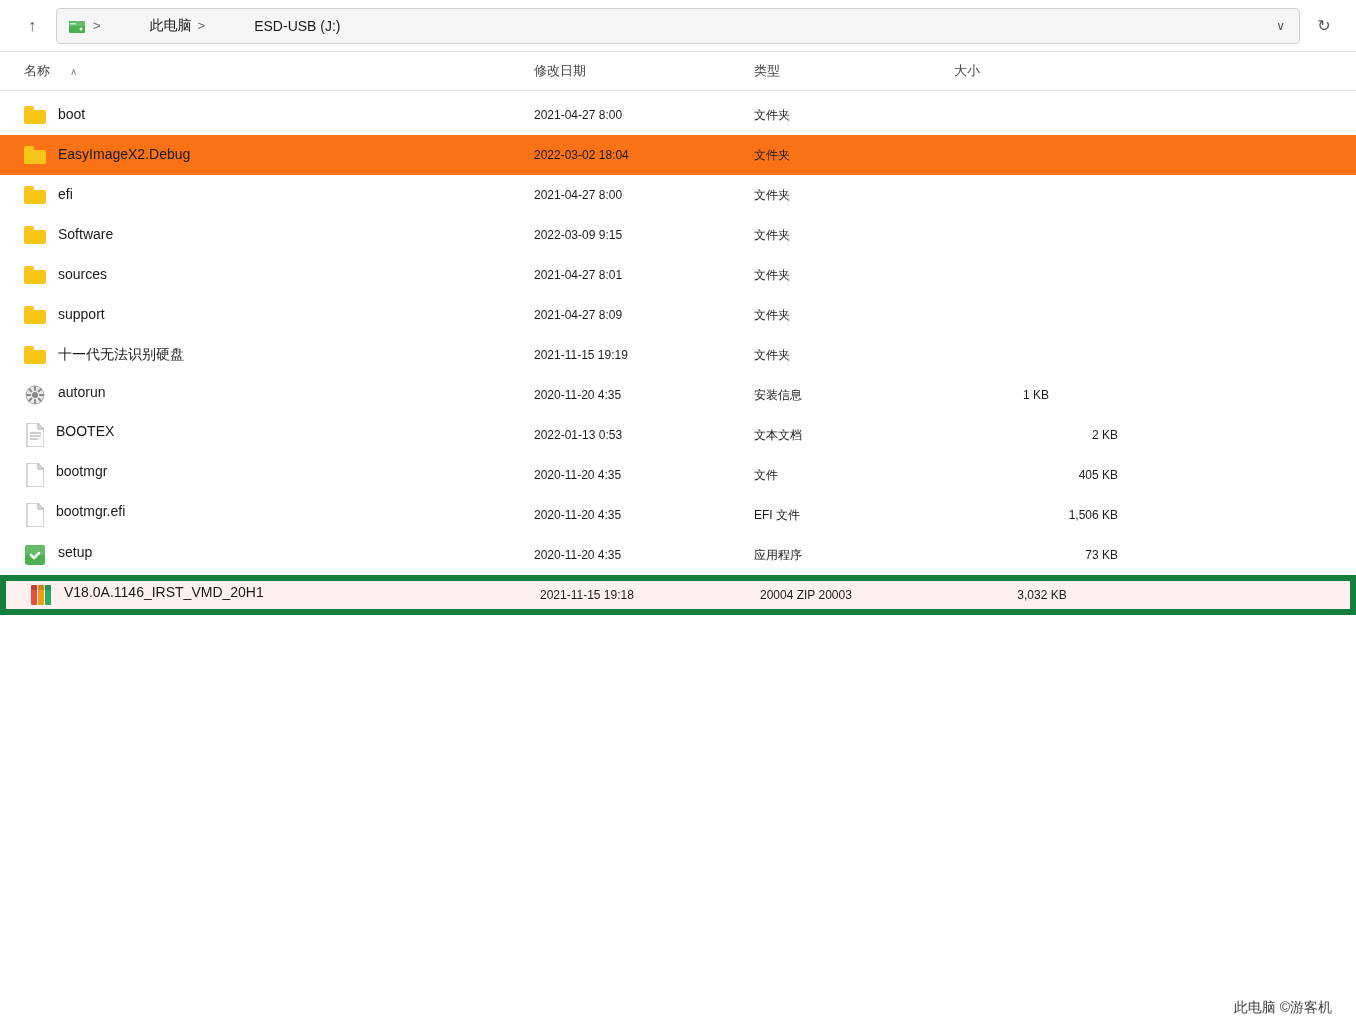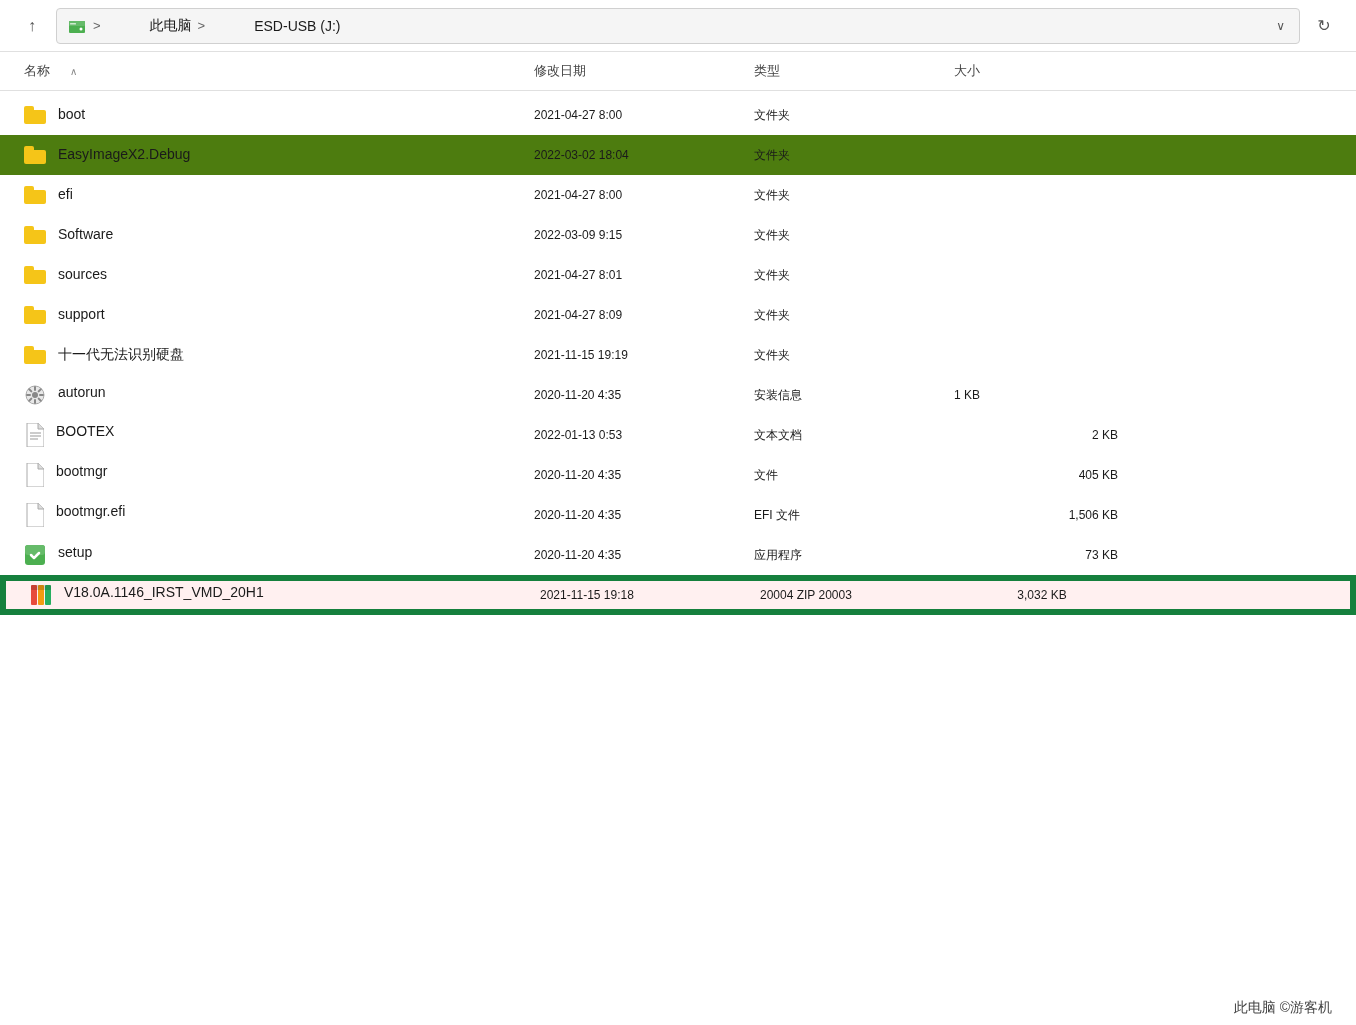"EasyImageX2.Debug" .file-row.selected { background: #4d7c0f -> #f97316 }
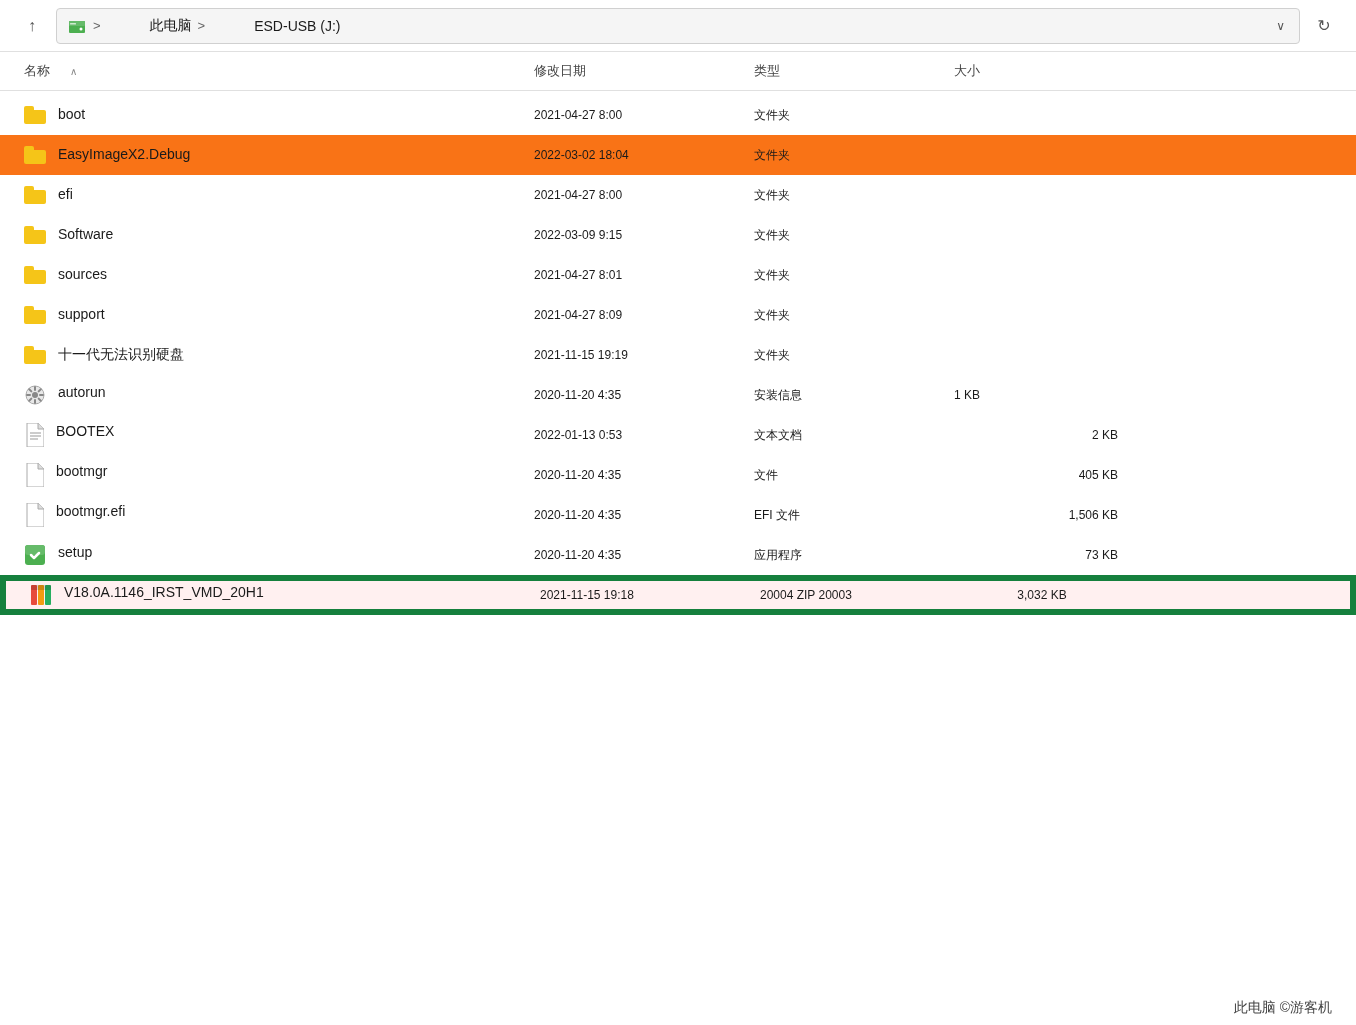"1 KB" div.file-cell { text-align: left -> center }
